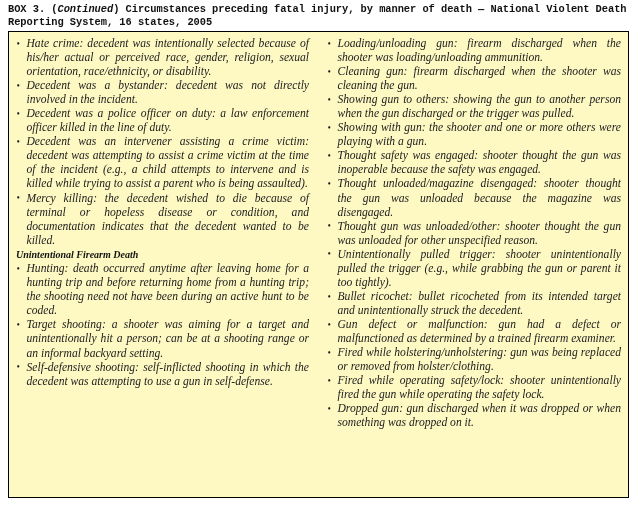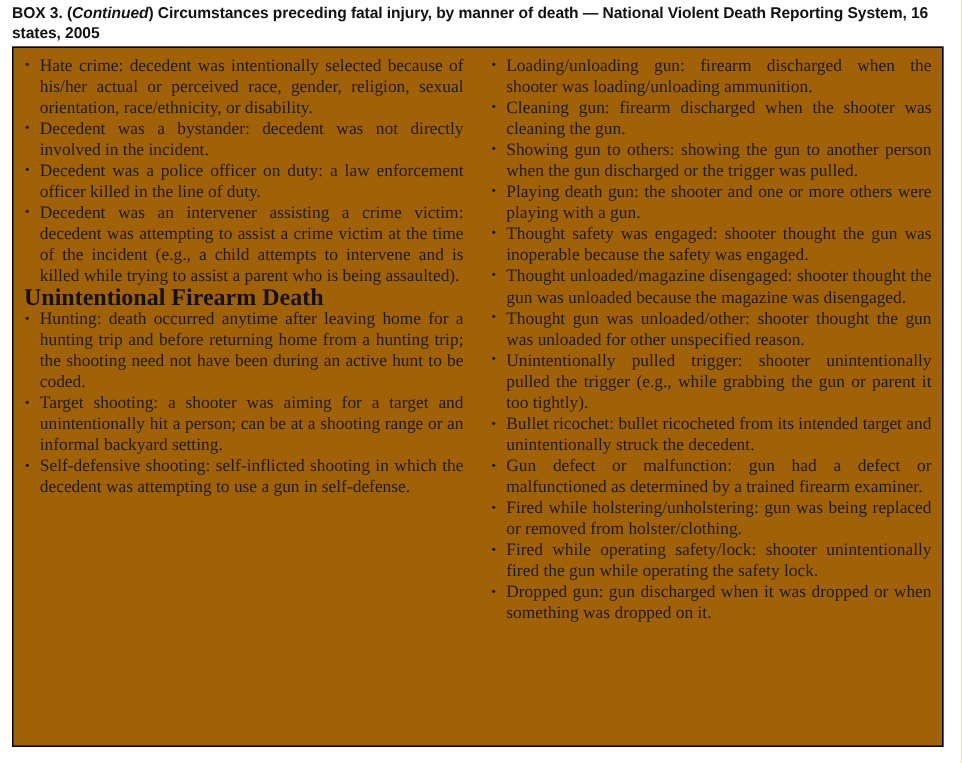"BOX 3. (Continued) Circumstances" .box-caption { font-family: Liberation Sans, sans-serif -> Liberation Mono, monospace }
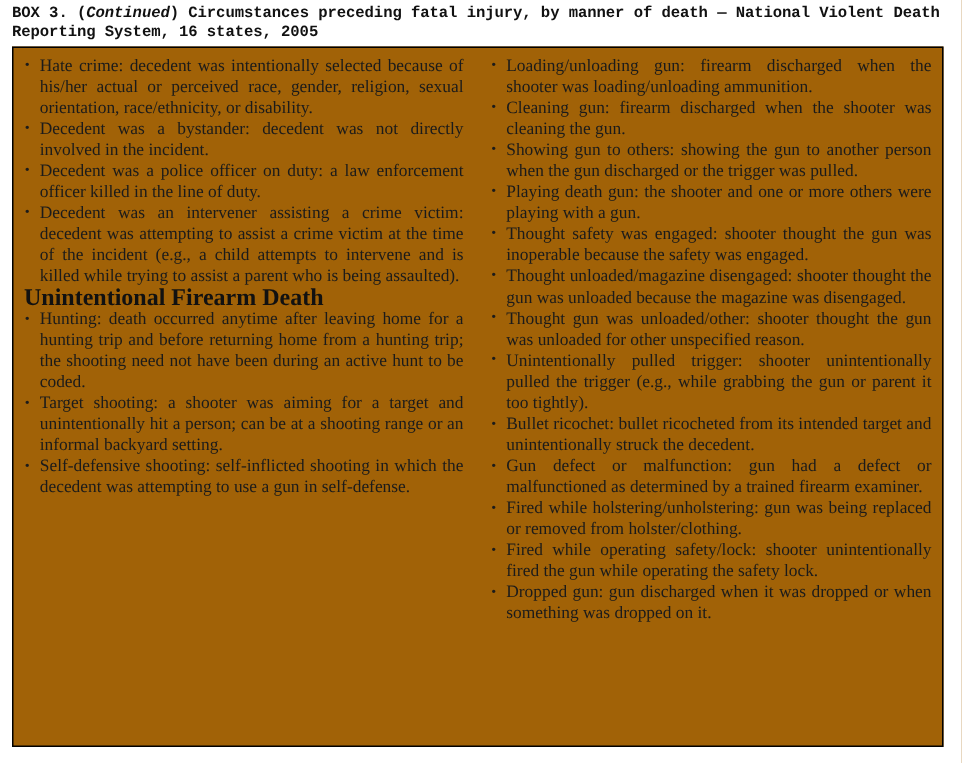"Hate crime: decedent was intentionally" .box { background: #a16207 -> #fef9c3; font-style: none -> italic }
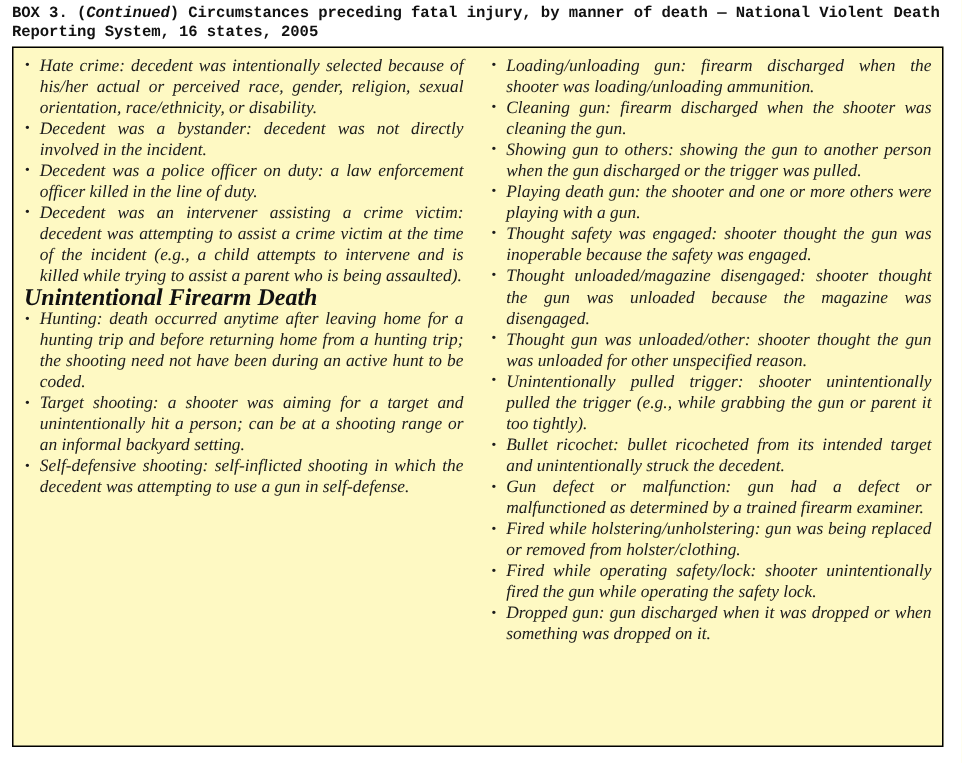"Playing death gun: the shooter" span.txt { text: Playing death -> Showing with }
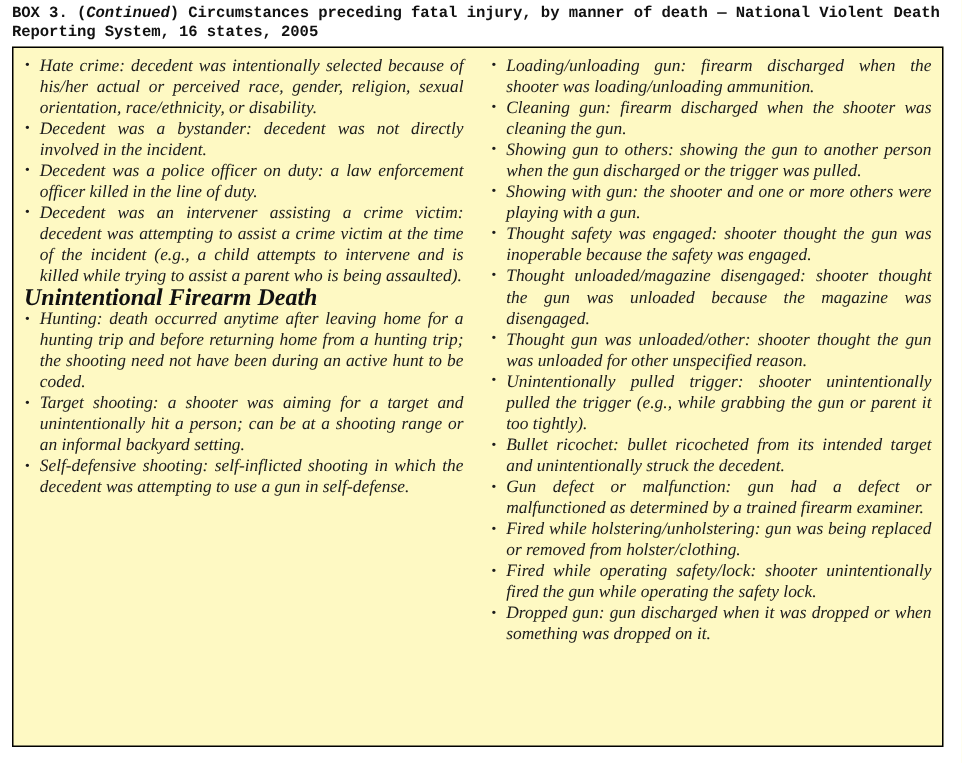"Mercy killing: the decedent wished" li { html: none -> <li> <span>Mercy killing: the decedent wished to die because of terminal or hopeless disease or condition, and documentation indicates that the decedent wanted to be killed.</span> </li> }
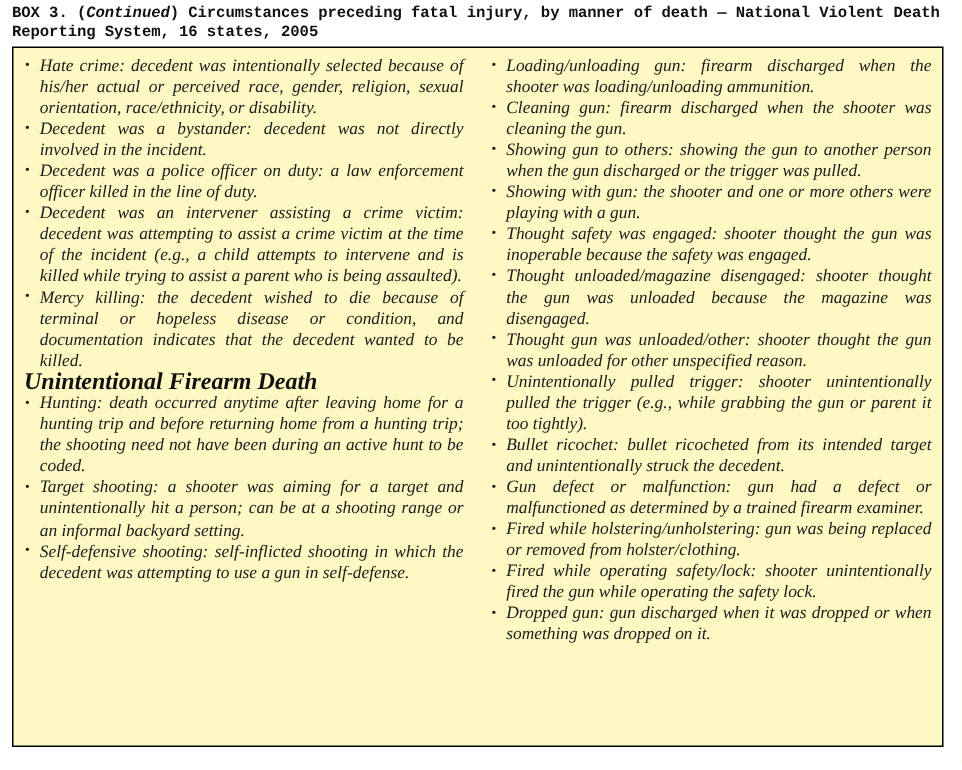"Unintentional Firearm Death" .section-heading { font-size: 16px -> 10px }
